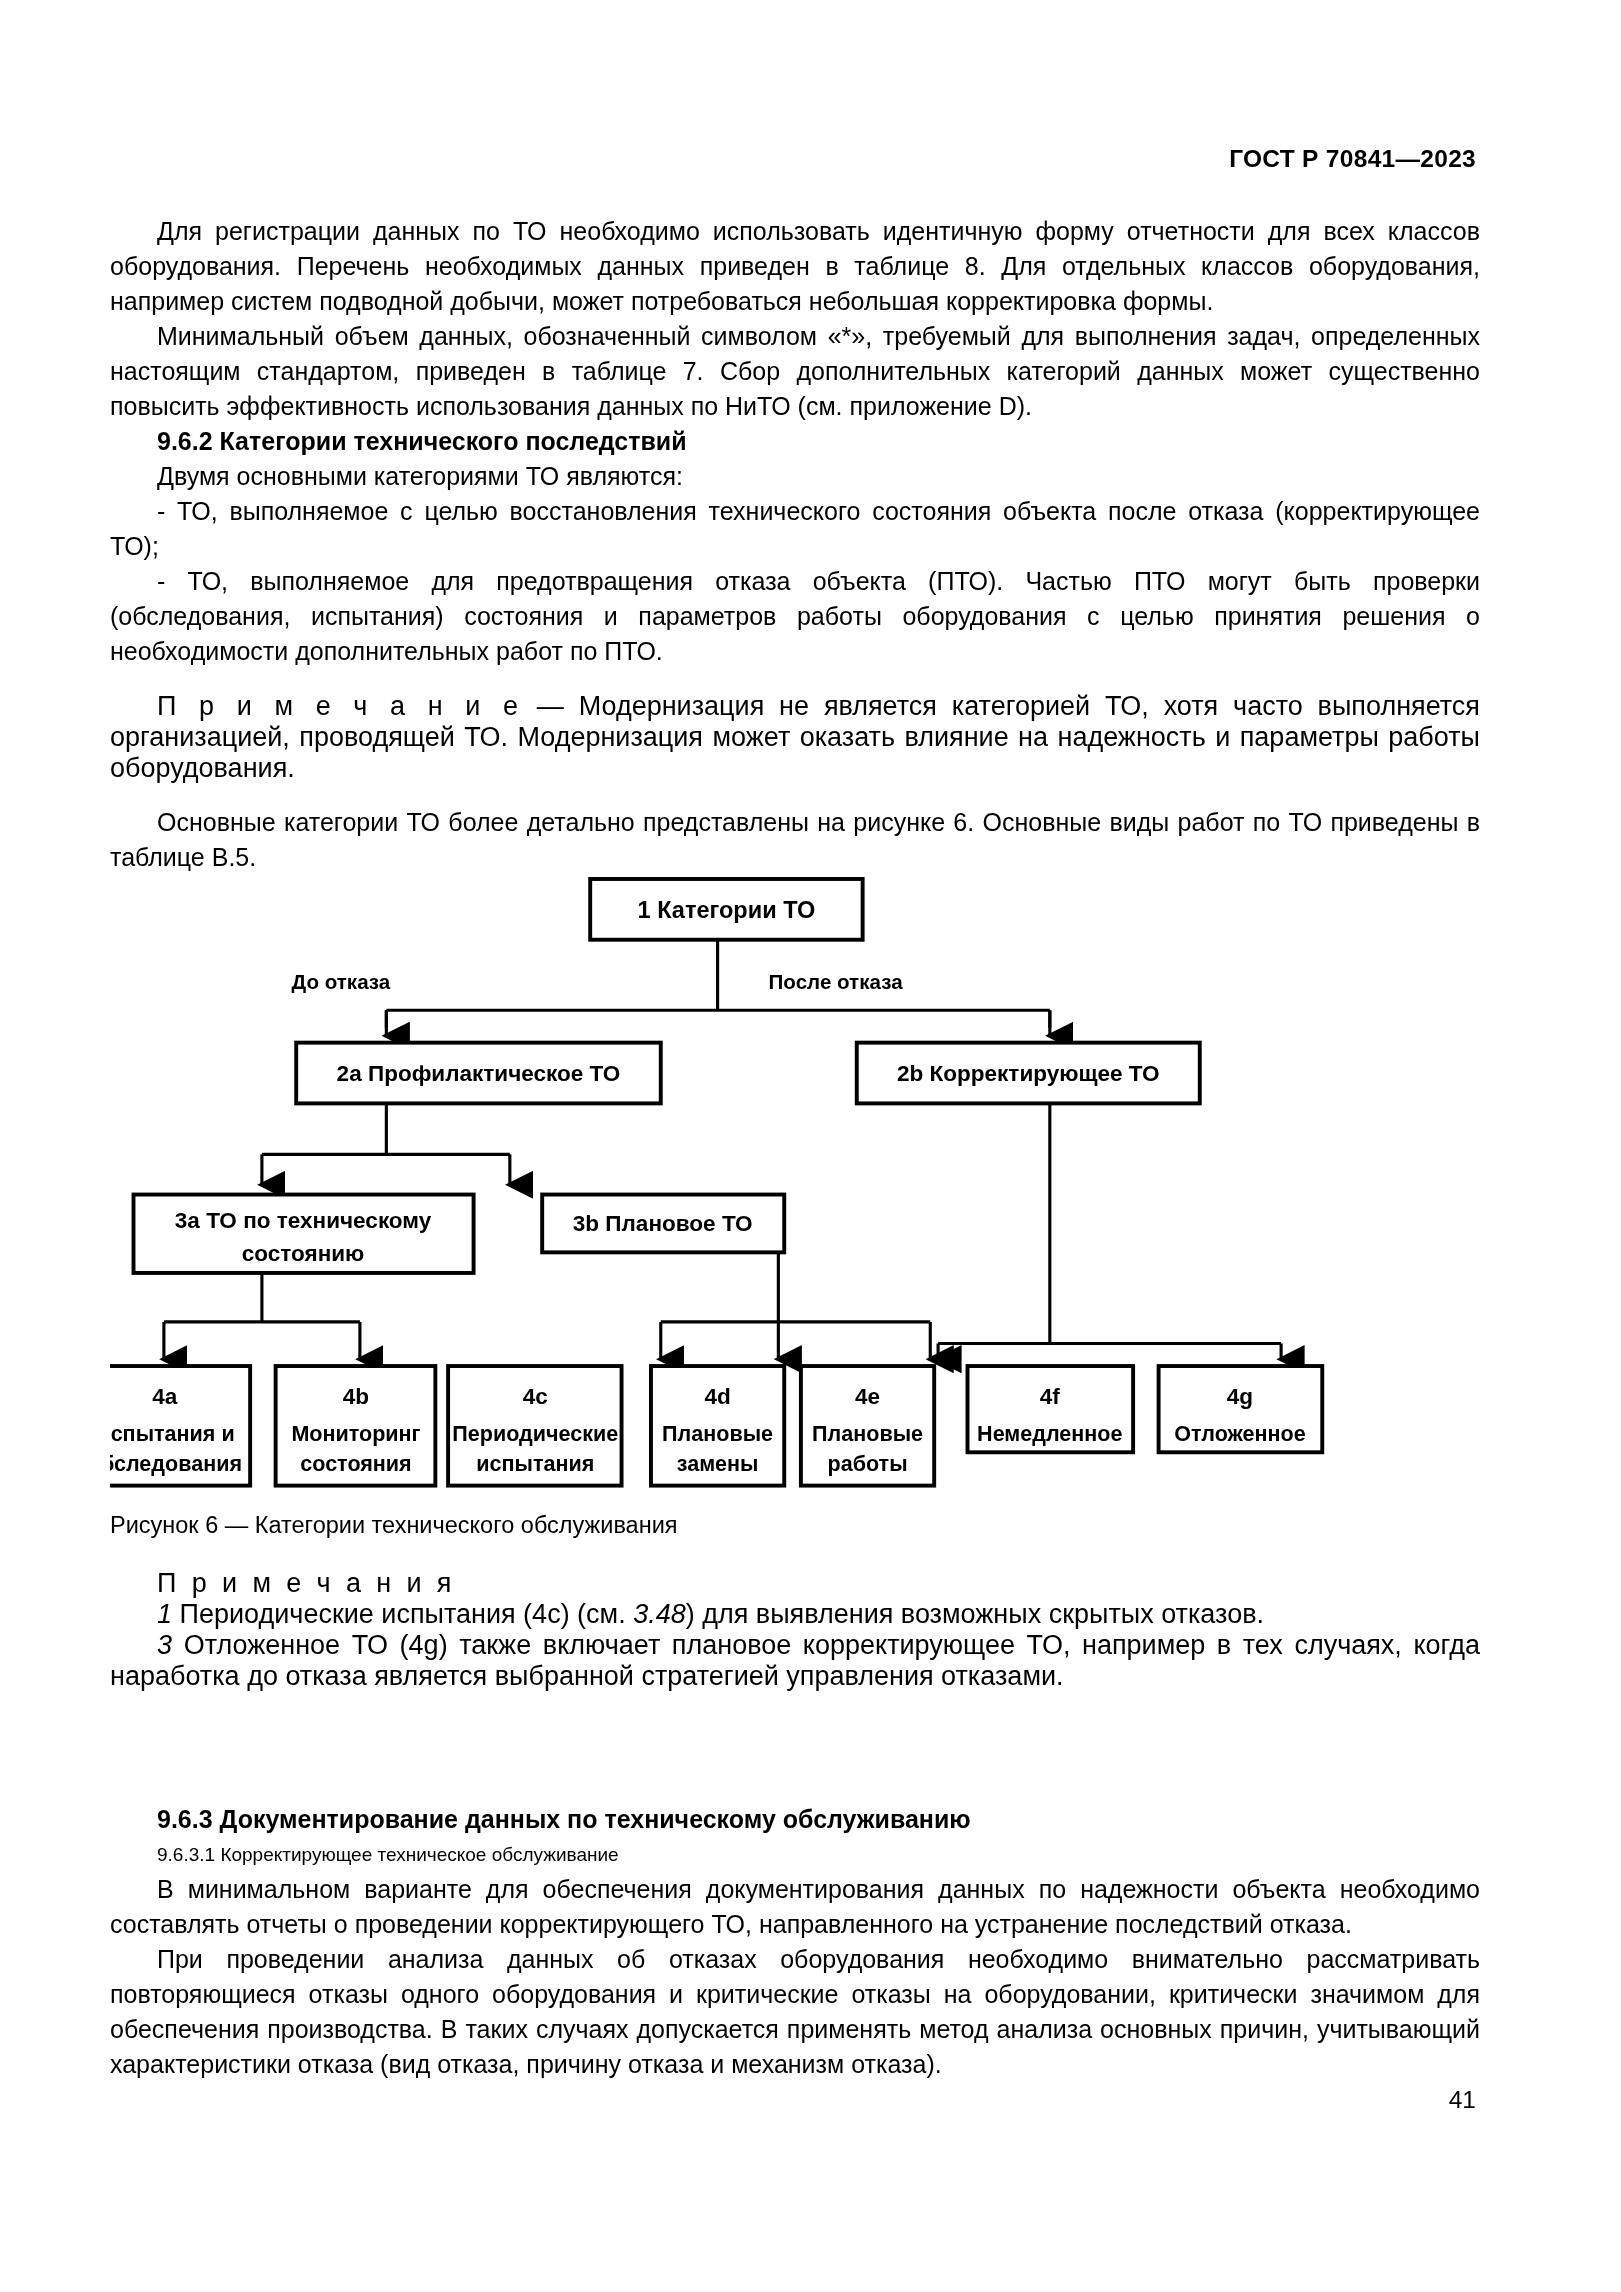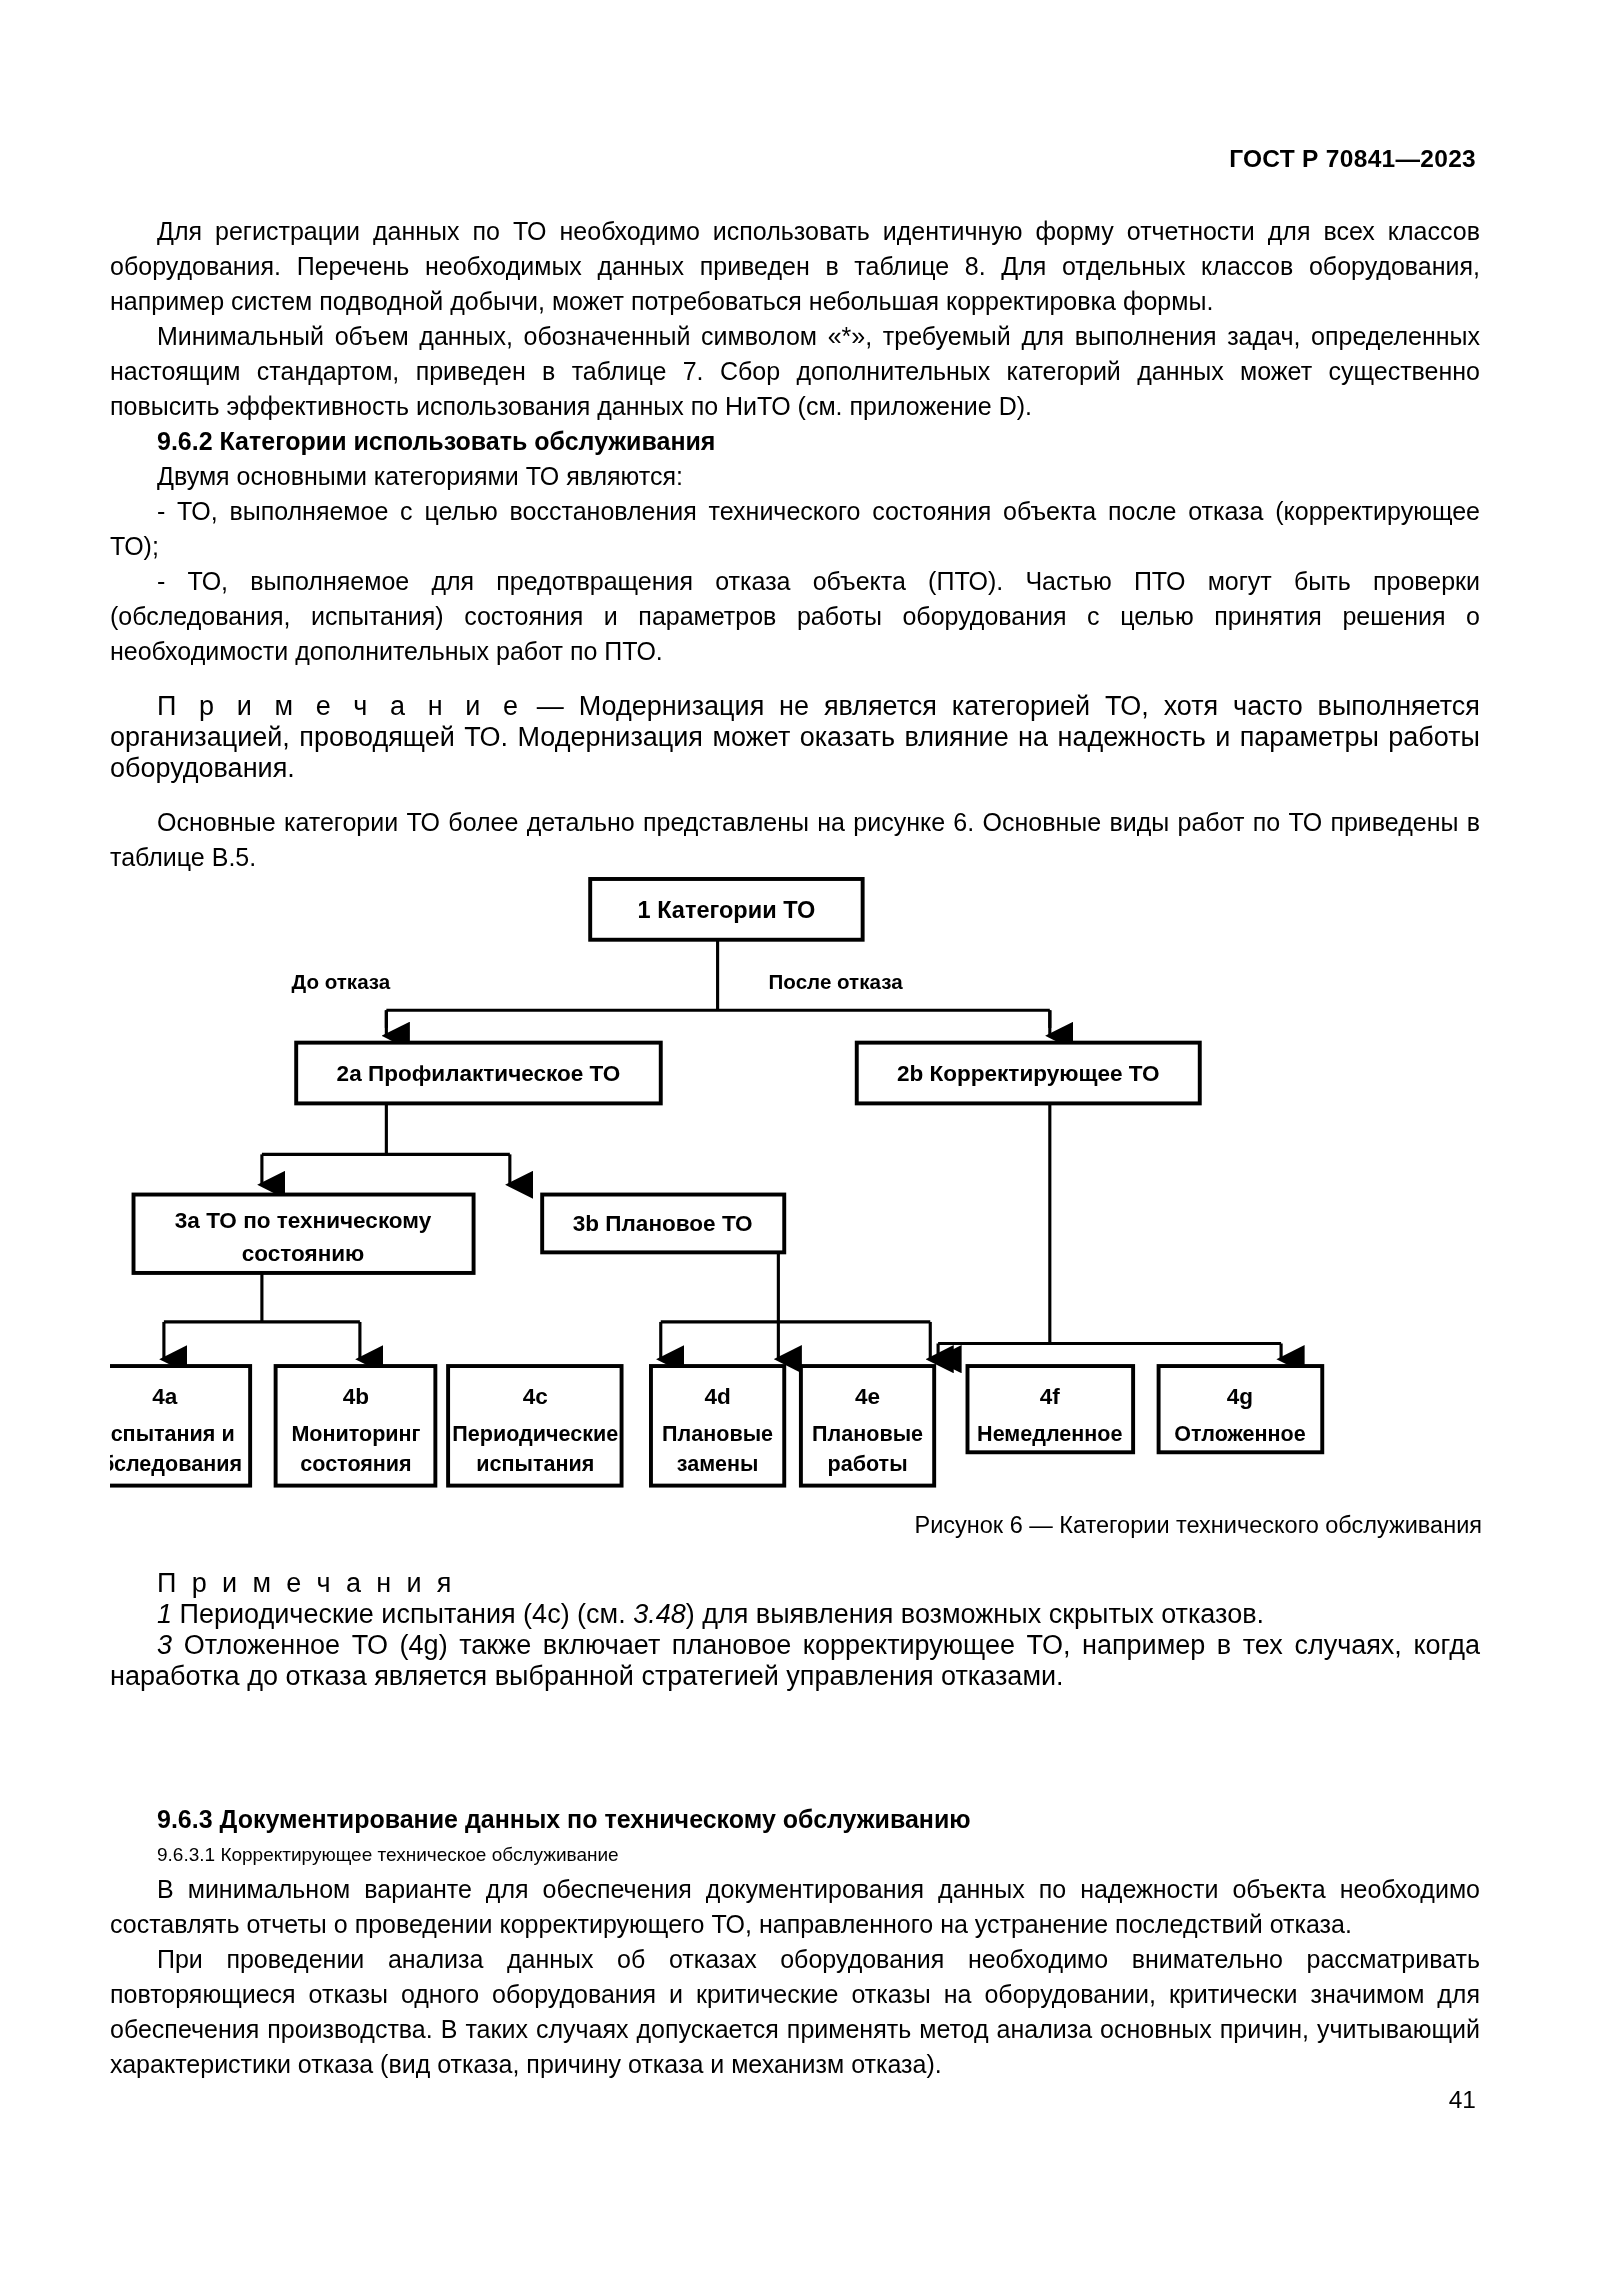"9.6.2 Категории использовать" p.heading { text: использовать обслуживания -> технического последствий }
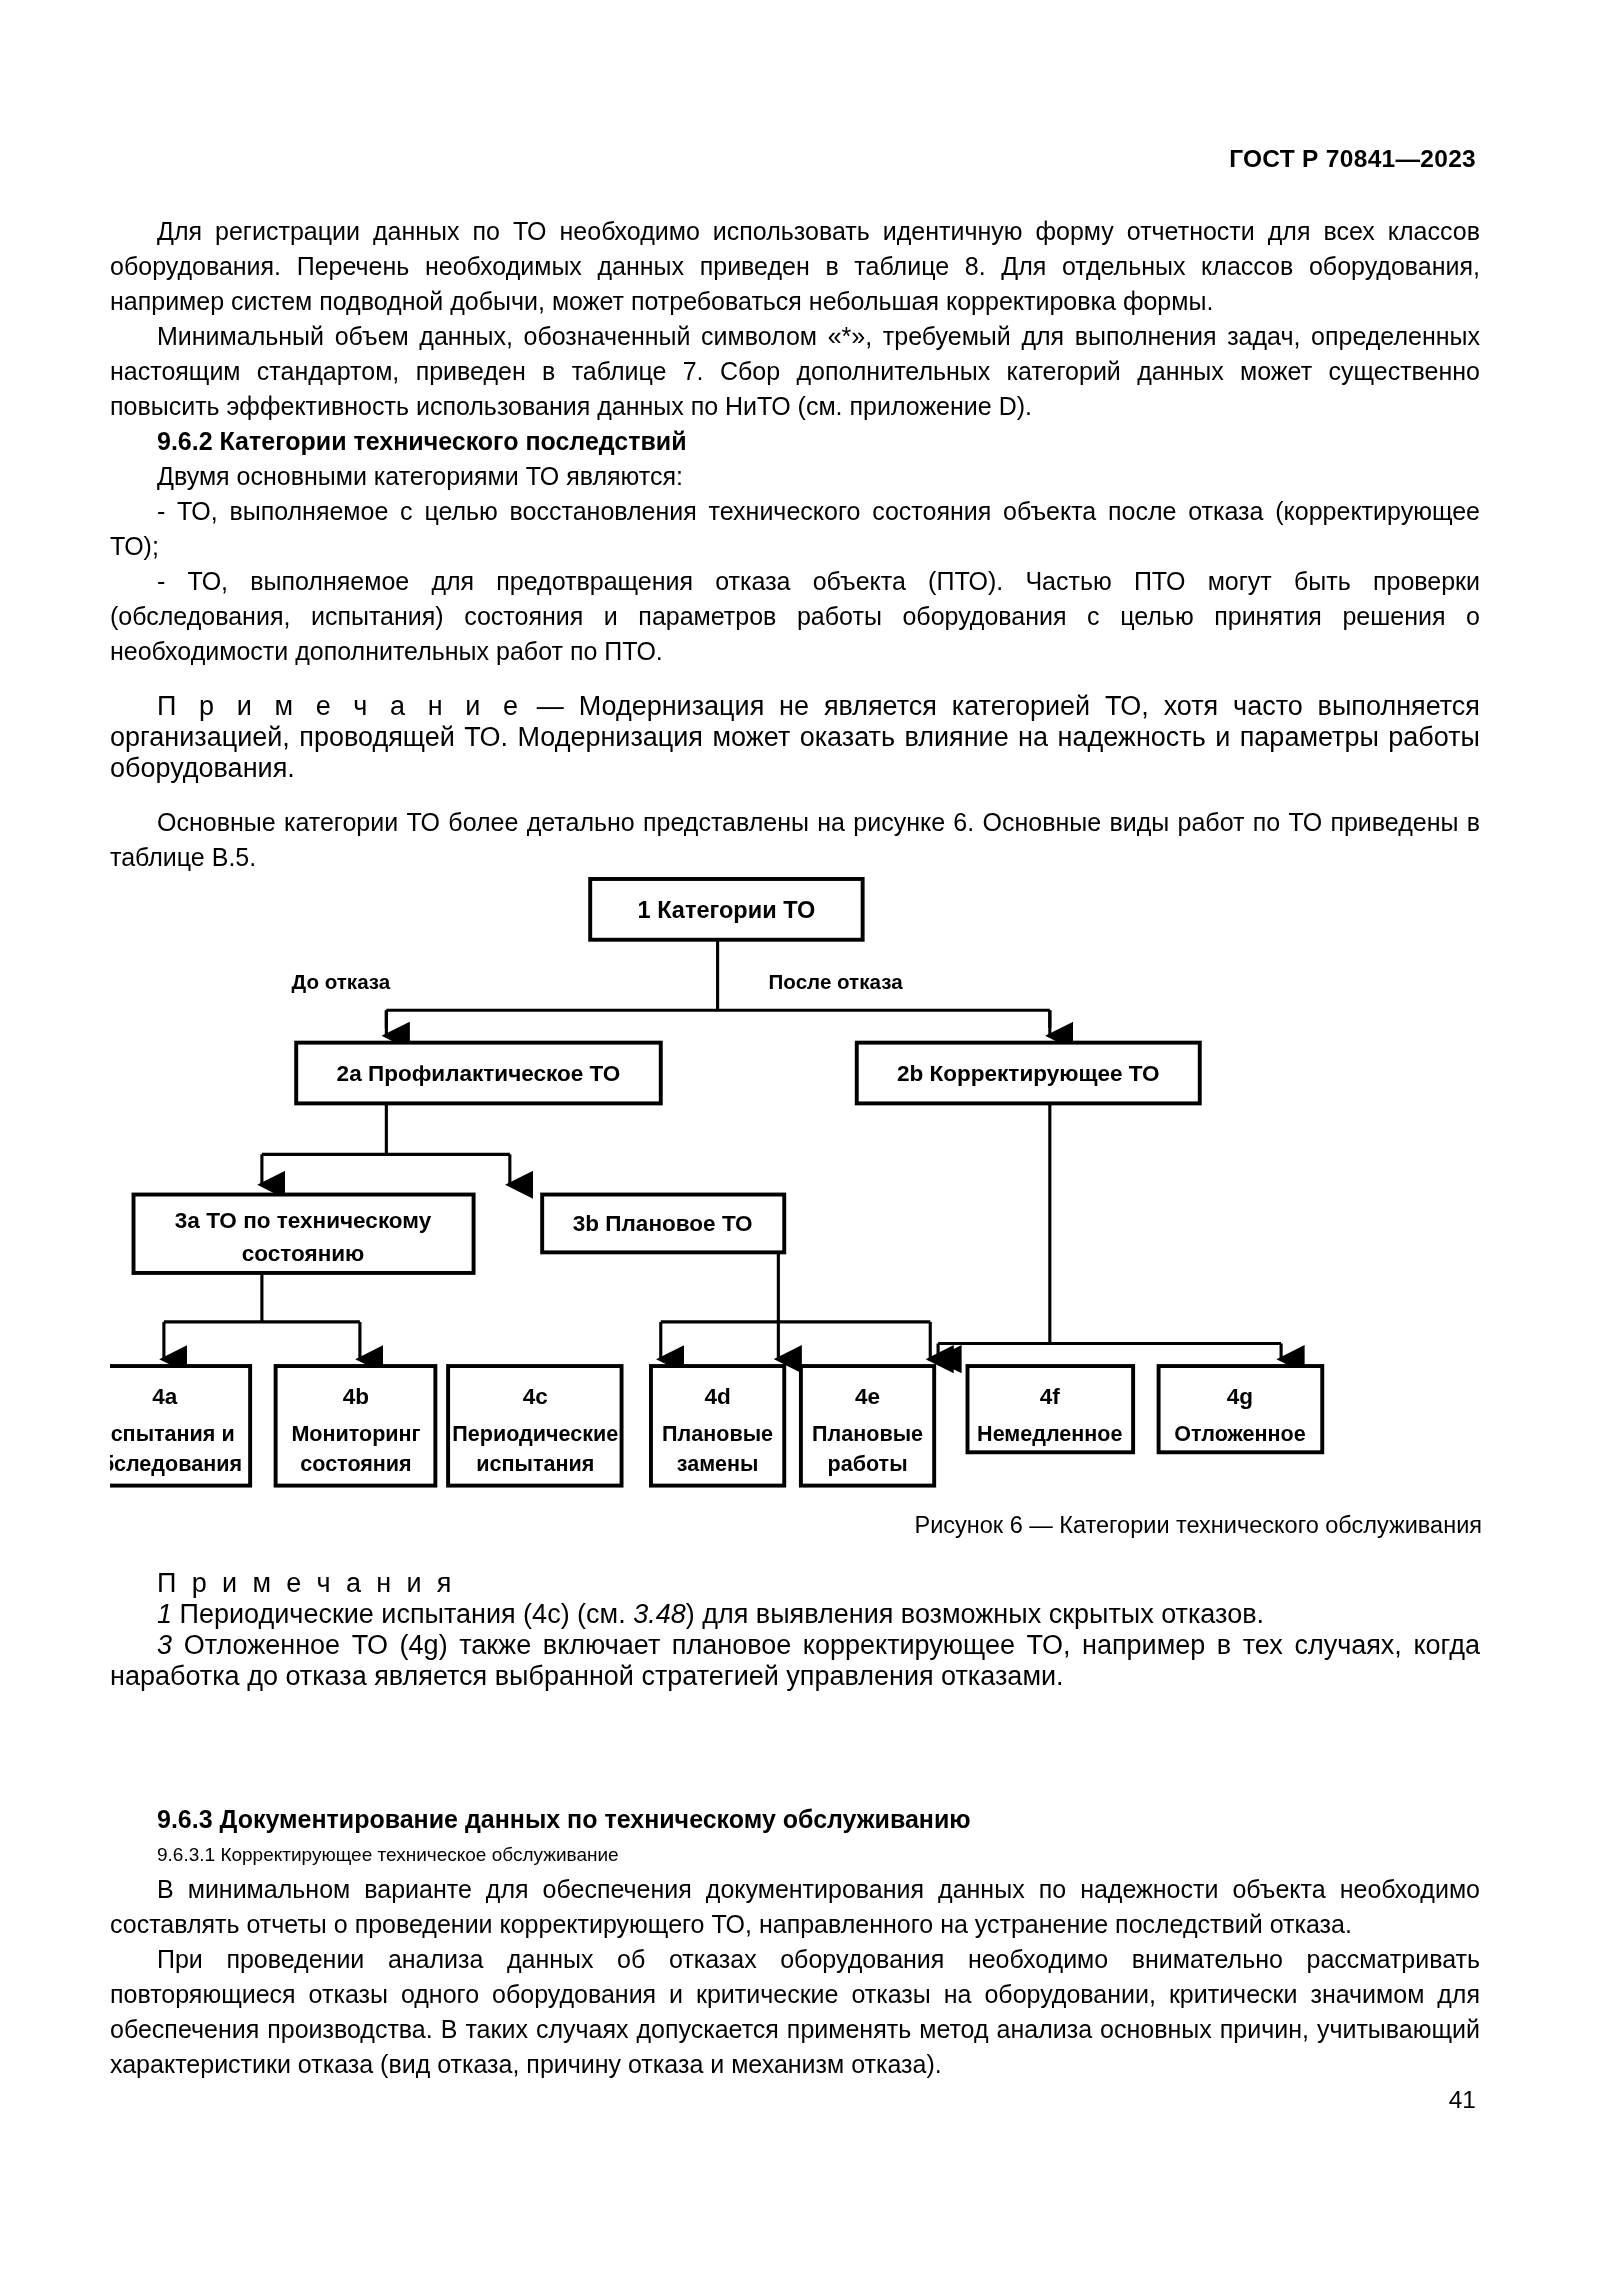"Рисунок 6 — Категории технического" .fig-caption { text-align: right -> left }
